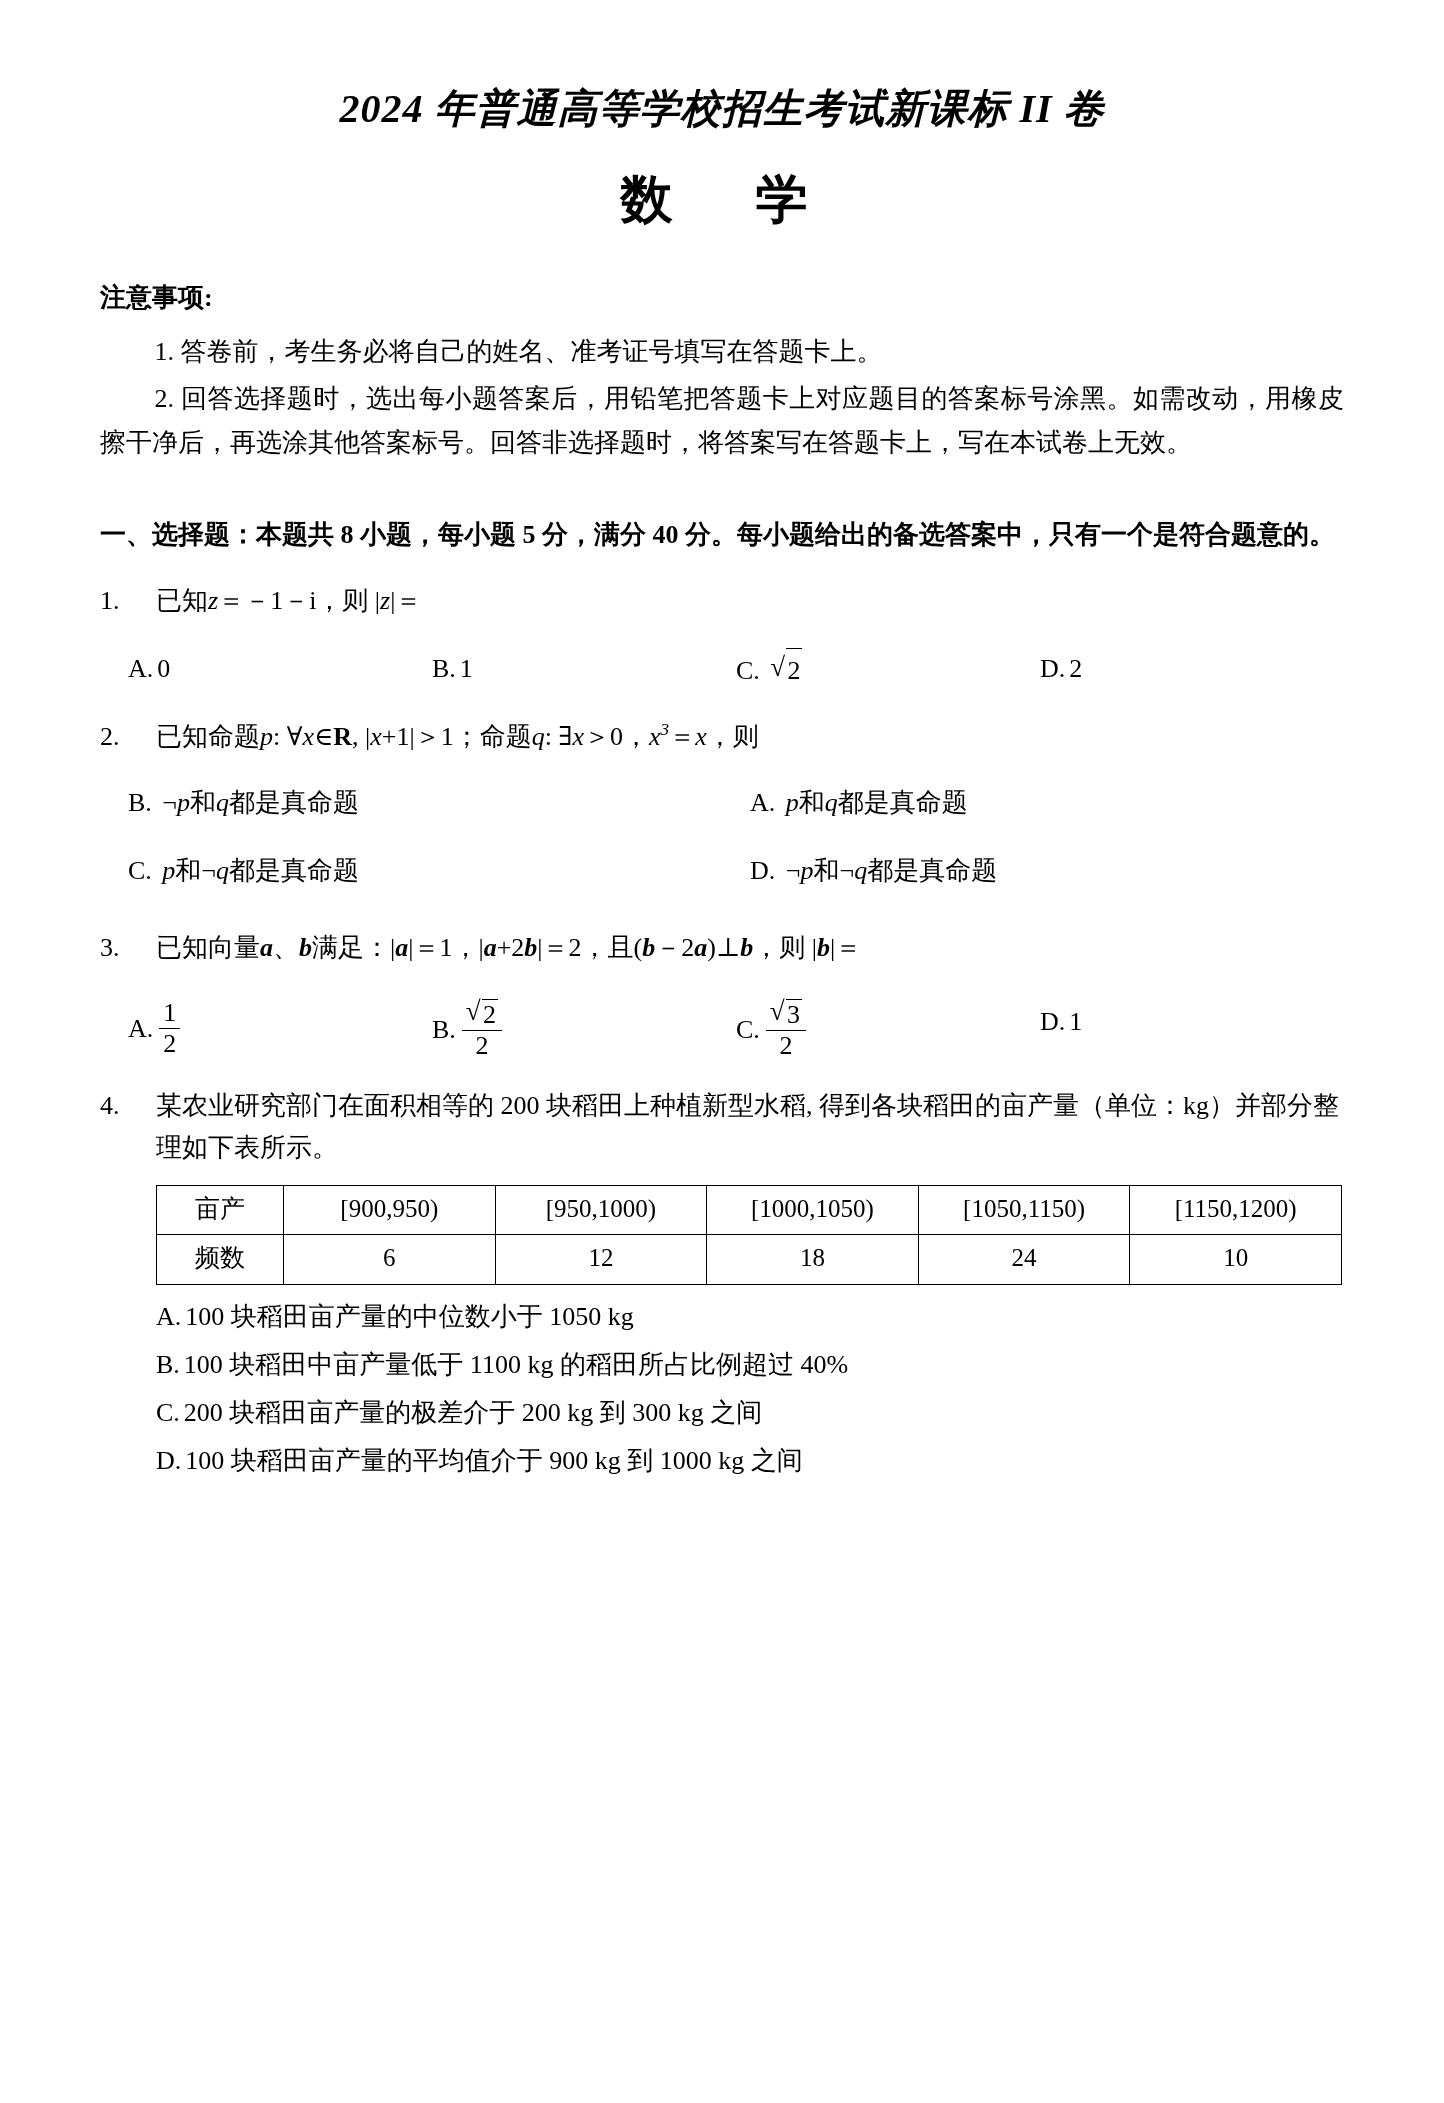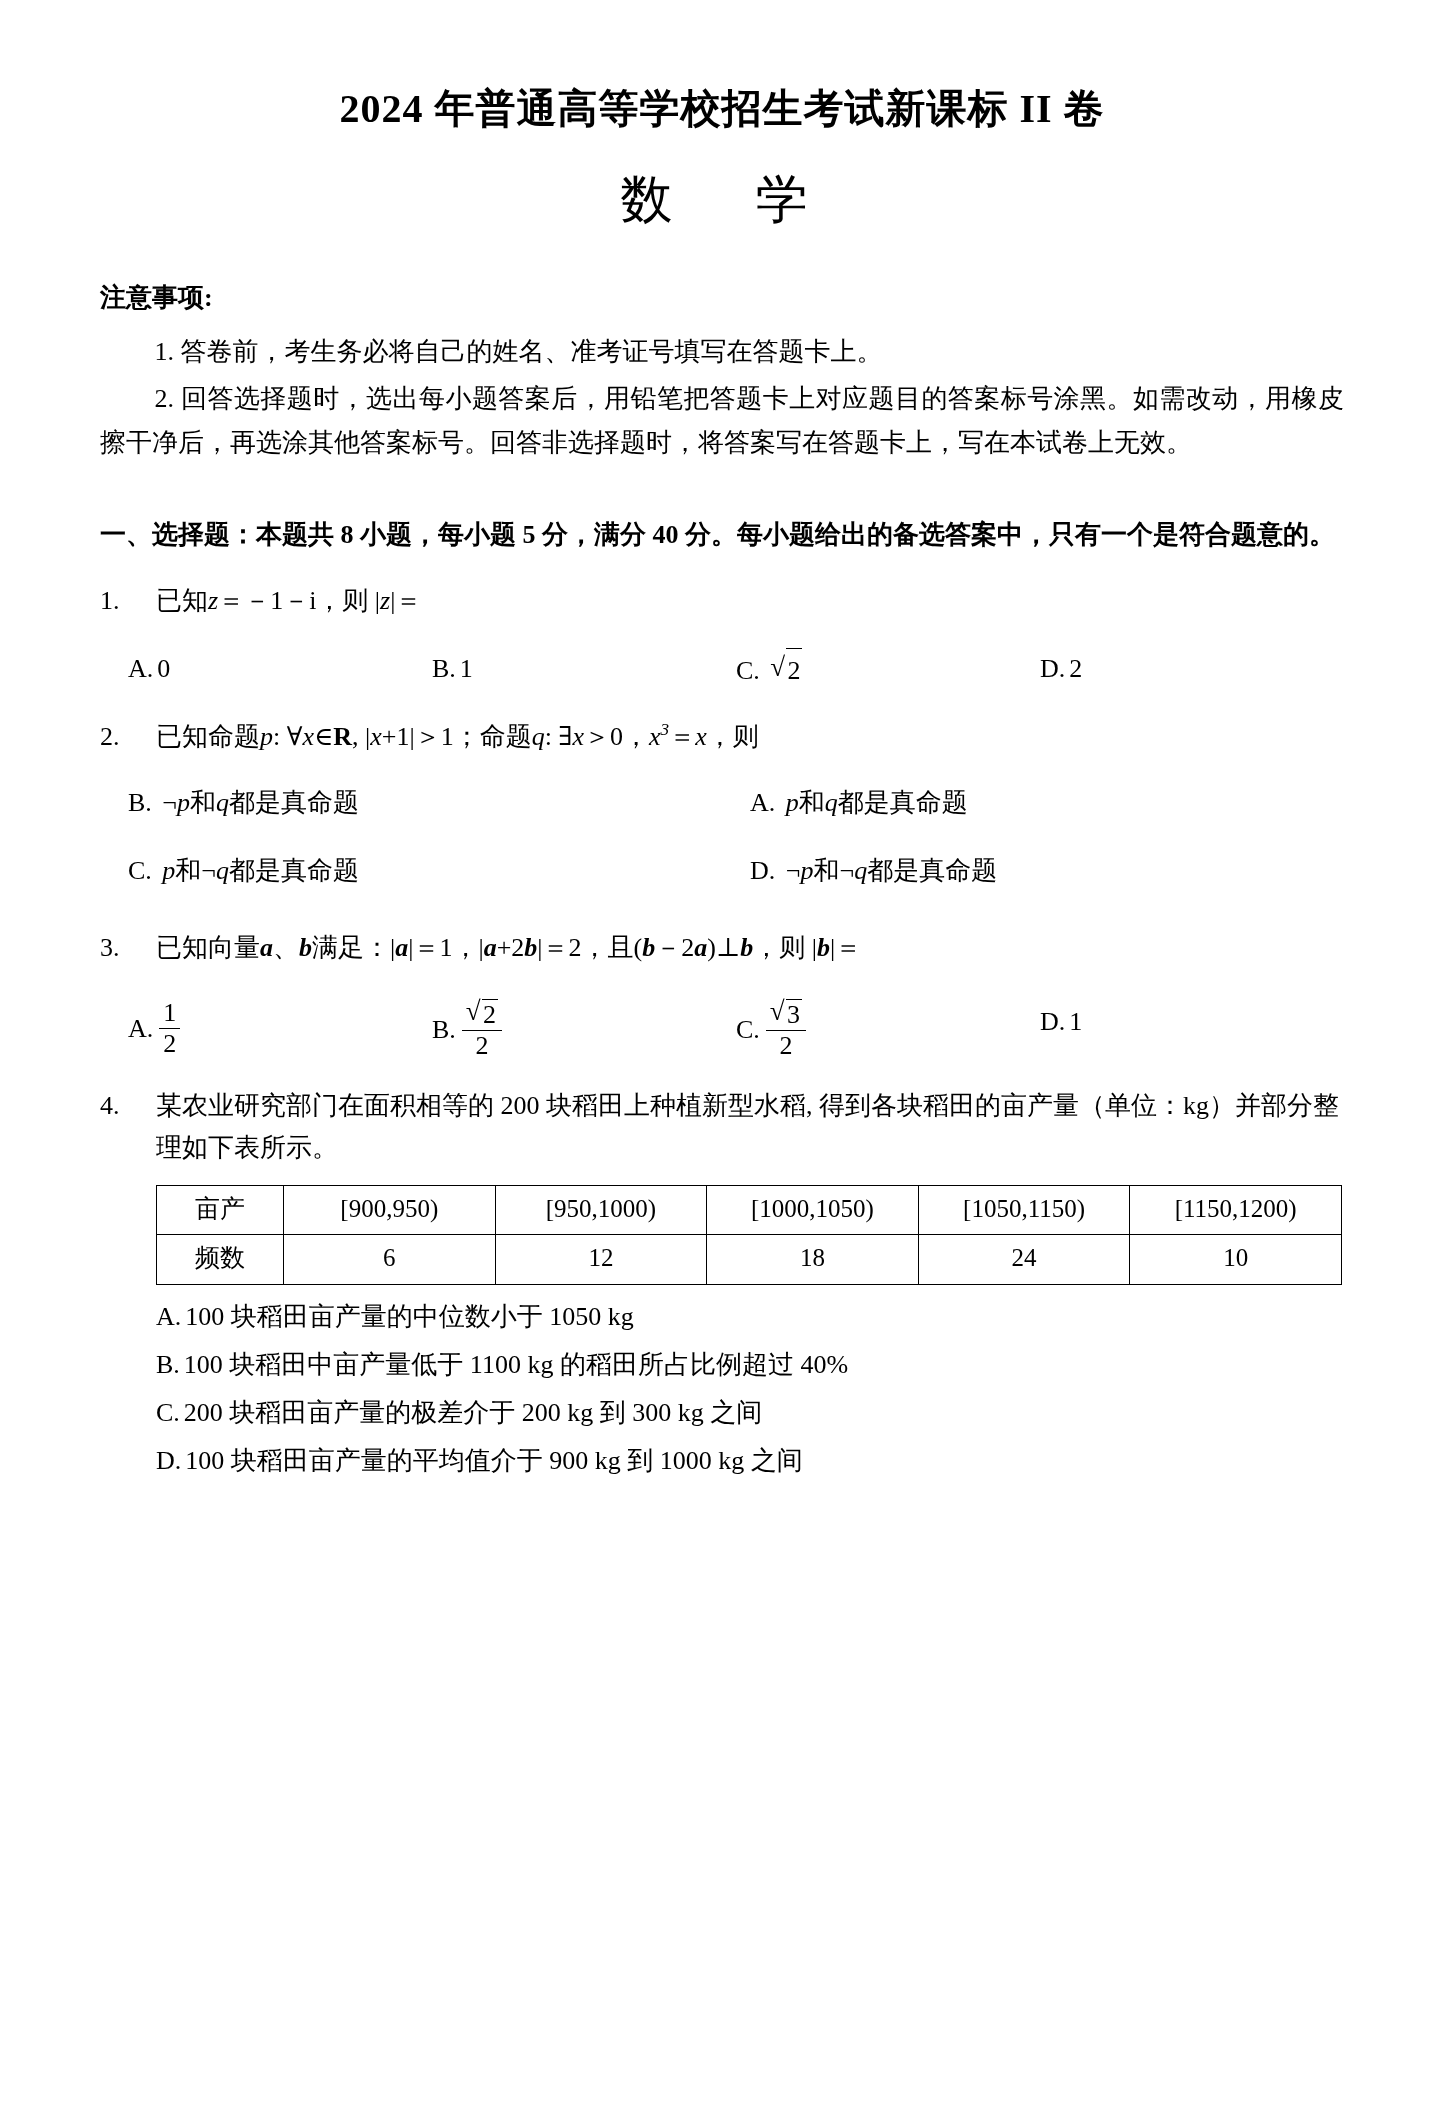"2024 年普通高等学校招生考试新课标 II 卷" .doc-title { font-style: none -> italic }
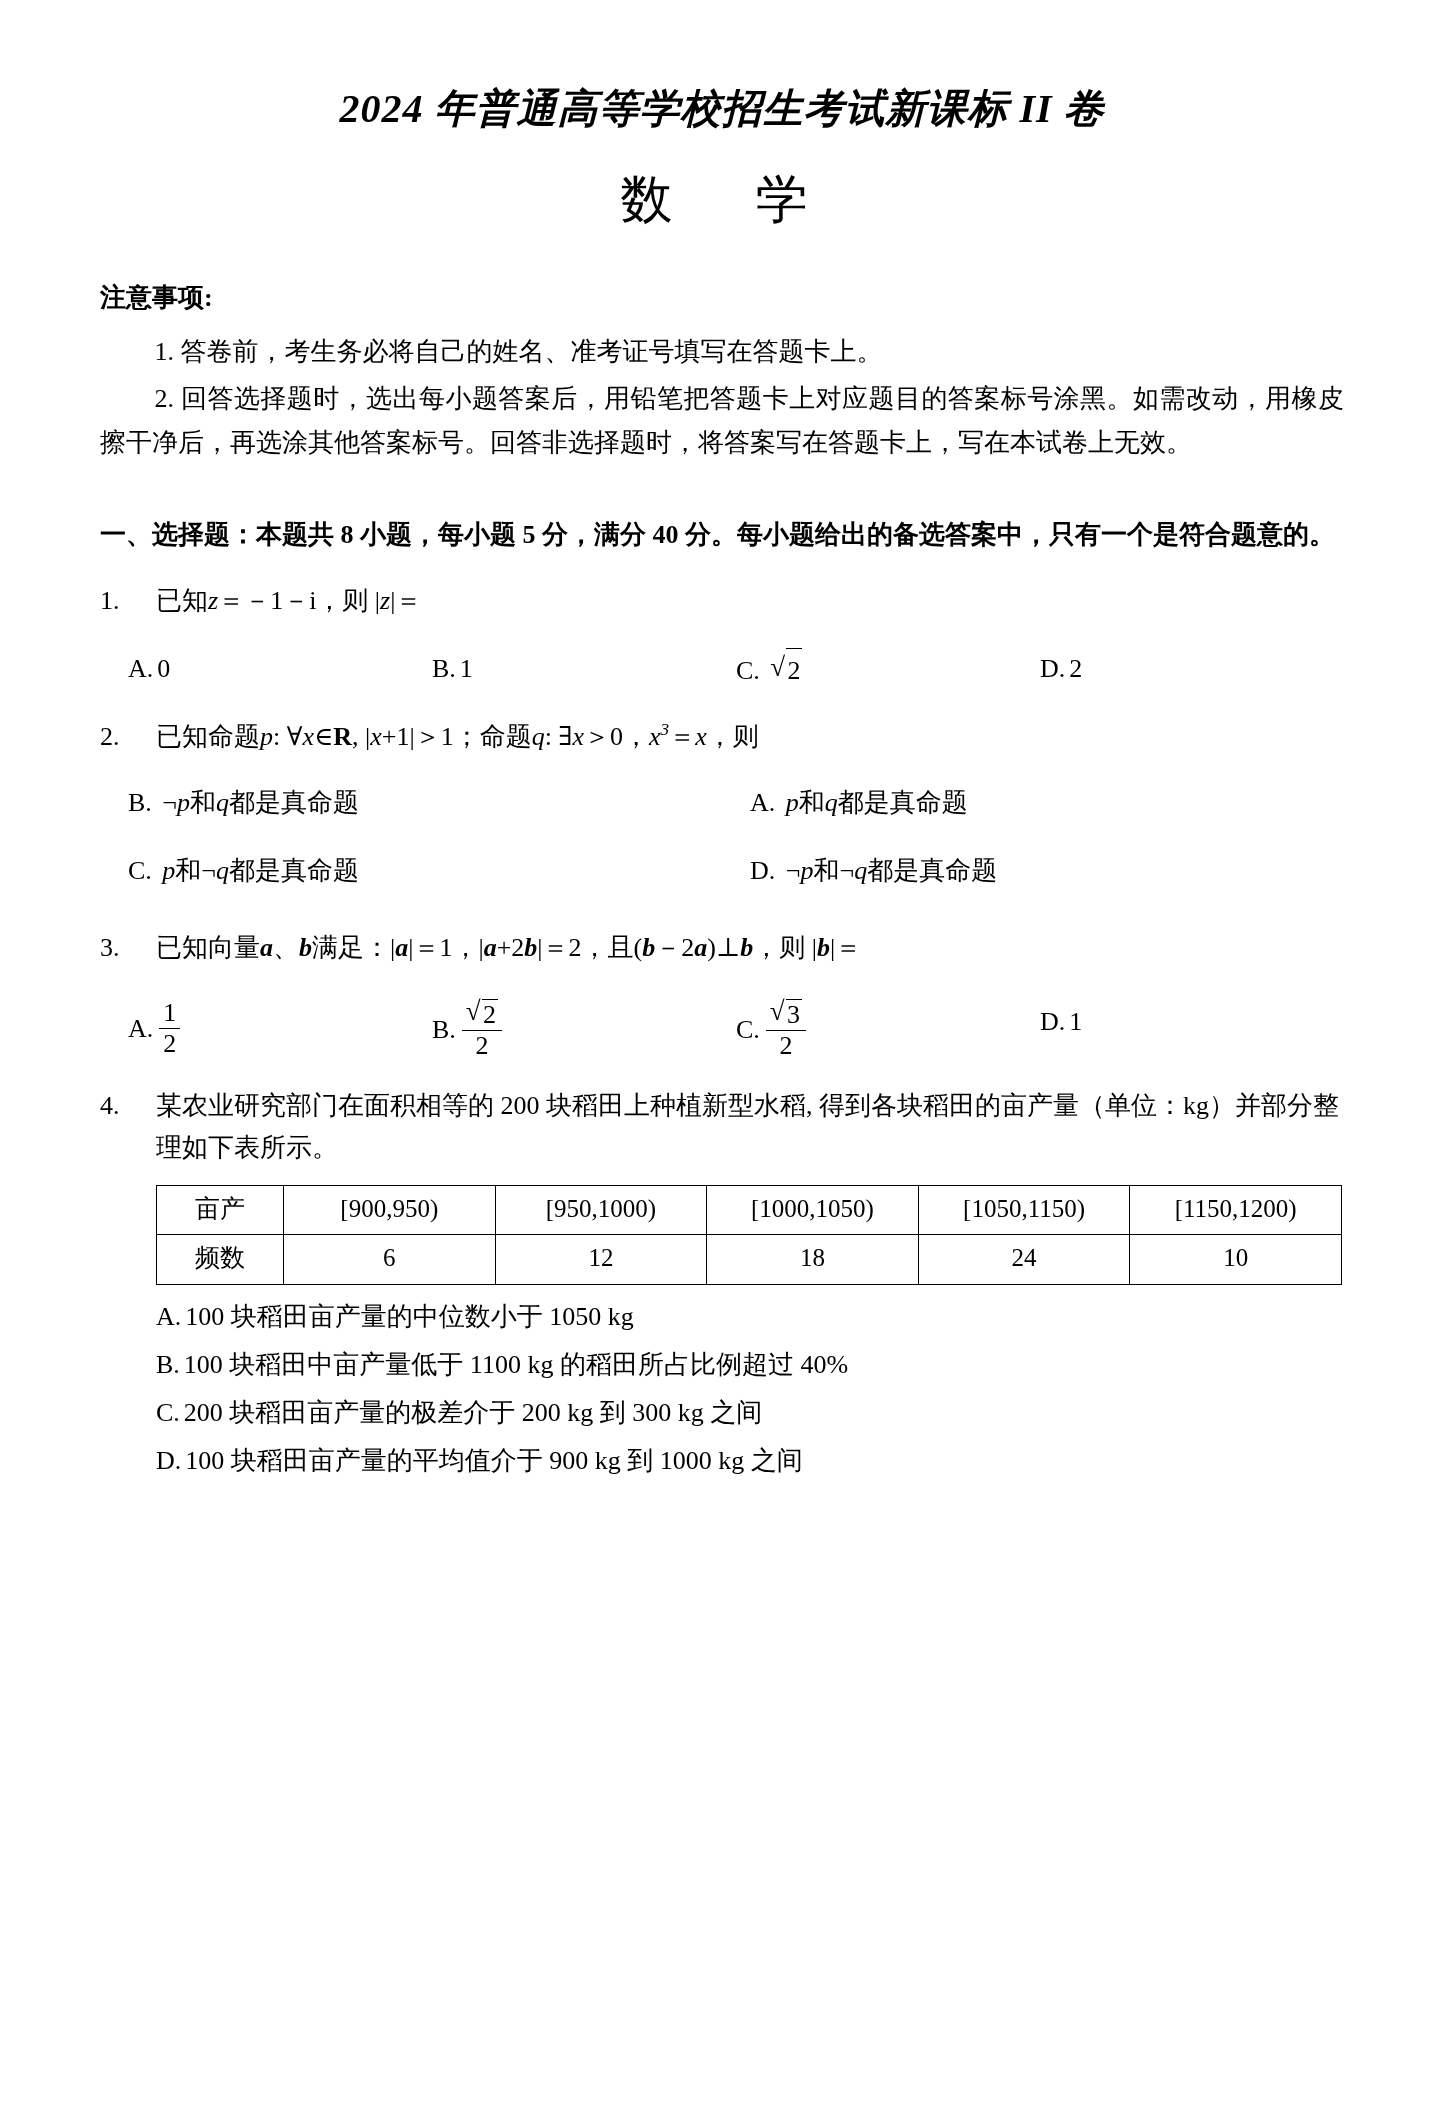"数 学" .subject-title { font-weight: normal -> bold }
